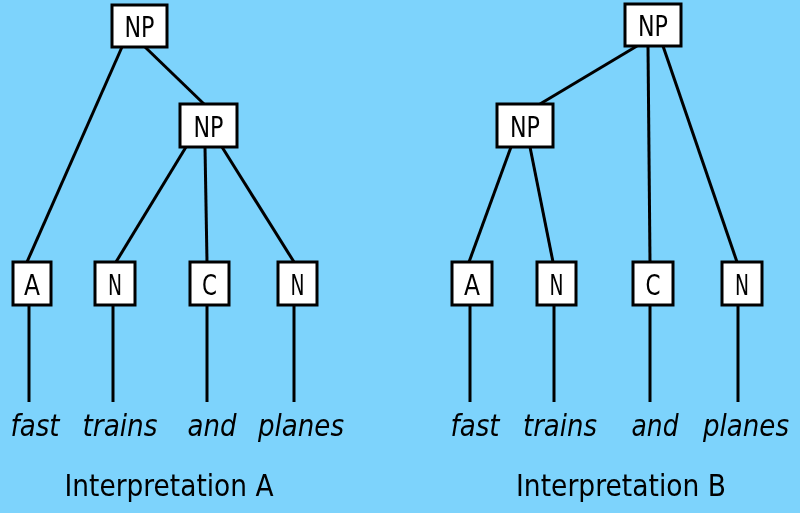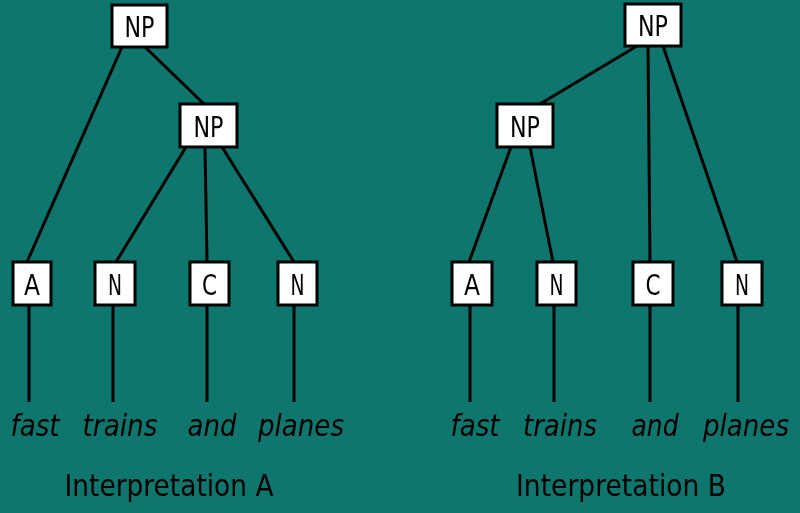"NP" .stage { background: #0f766e -> #7dd3fc }
